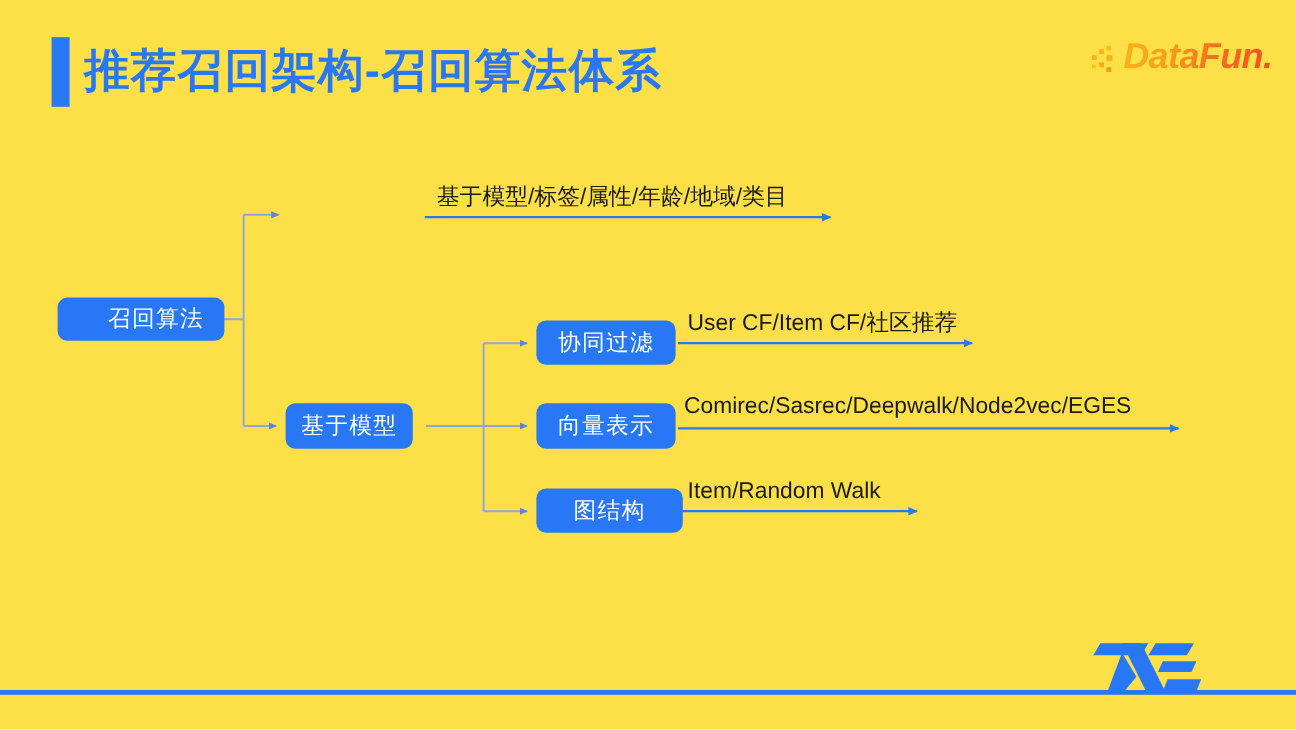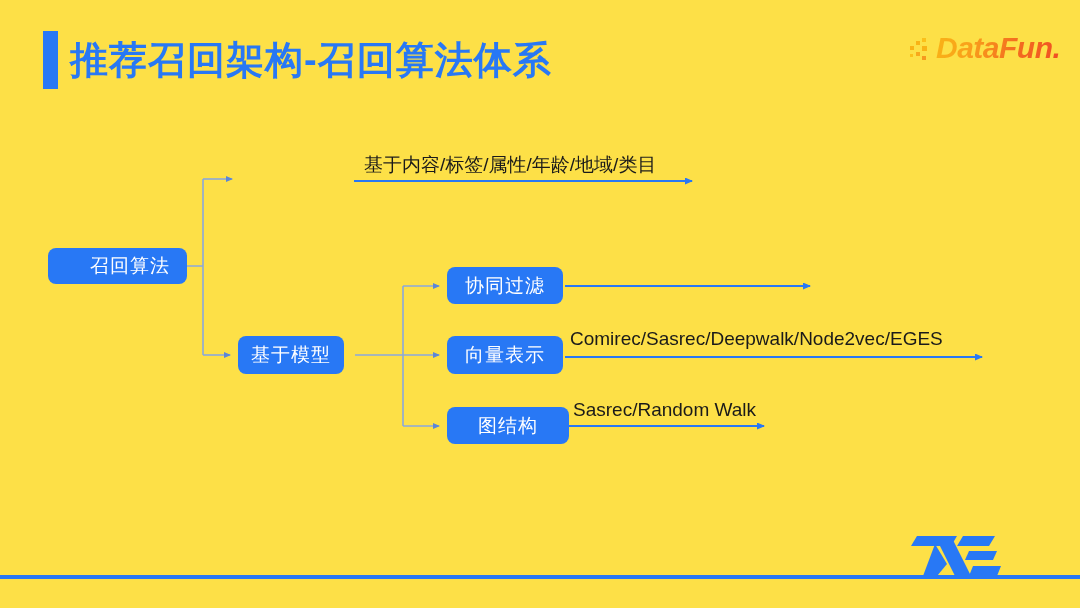"基于内容/标签/属性/年龄/地域/类目" div.edge-label { text: 内容/ -> 模型/ }
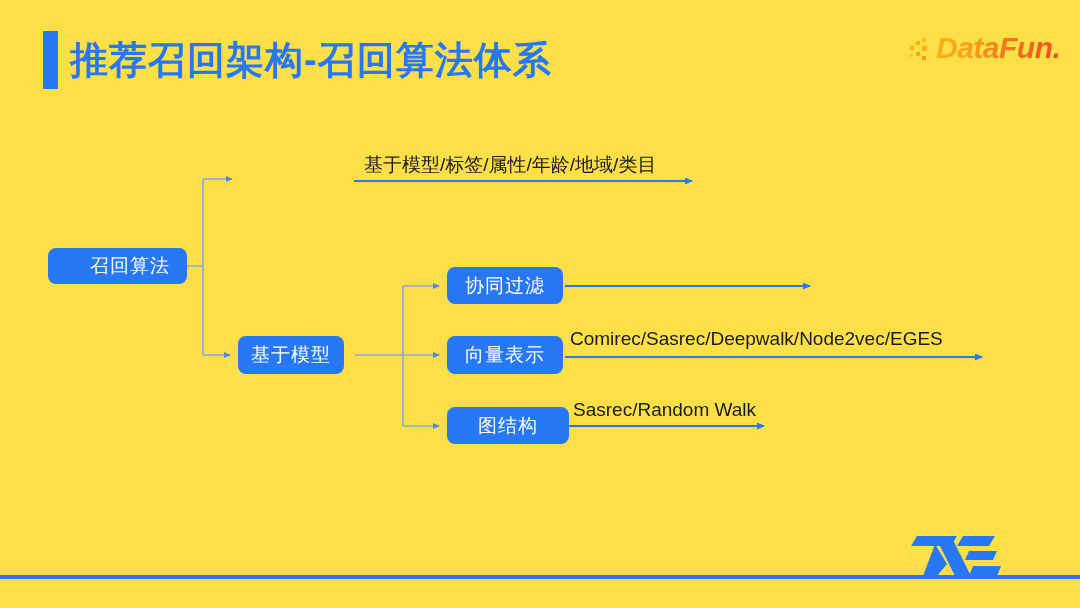"User CF/Item CF/社区推荐" div.edge-label { html: none -> <div>User CF/Item CF/社区推荐</div> }
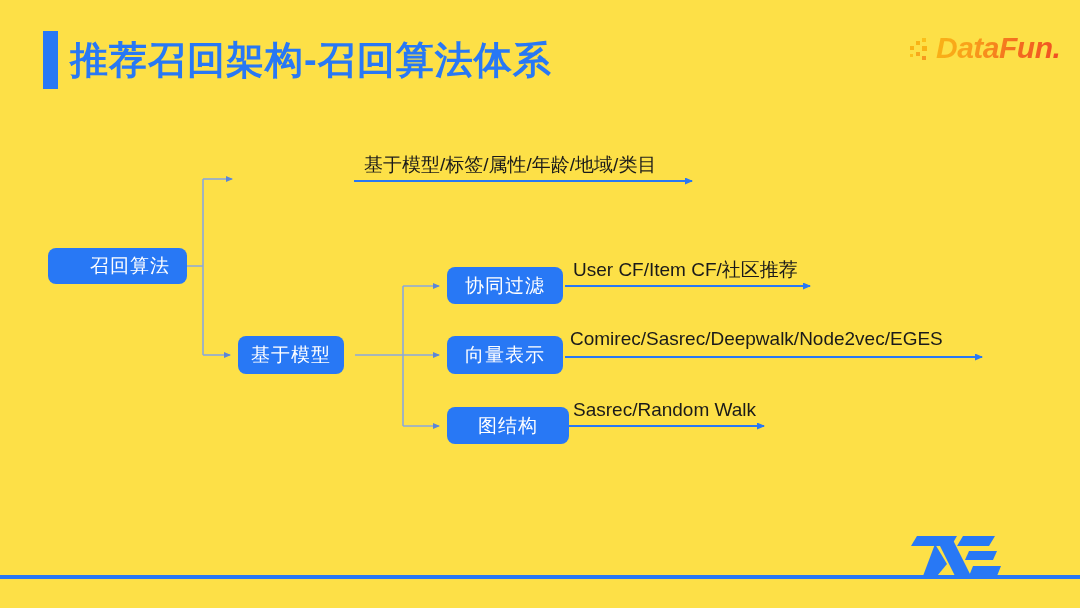"Sasrec/Random Walk" div.edge-label { text: Sasrec/Random -> Item/Random }
